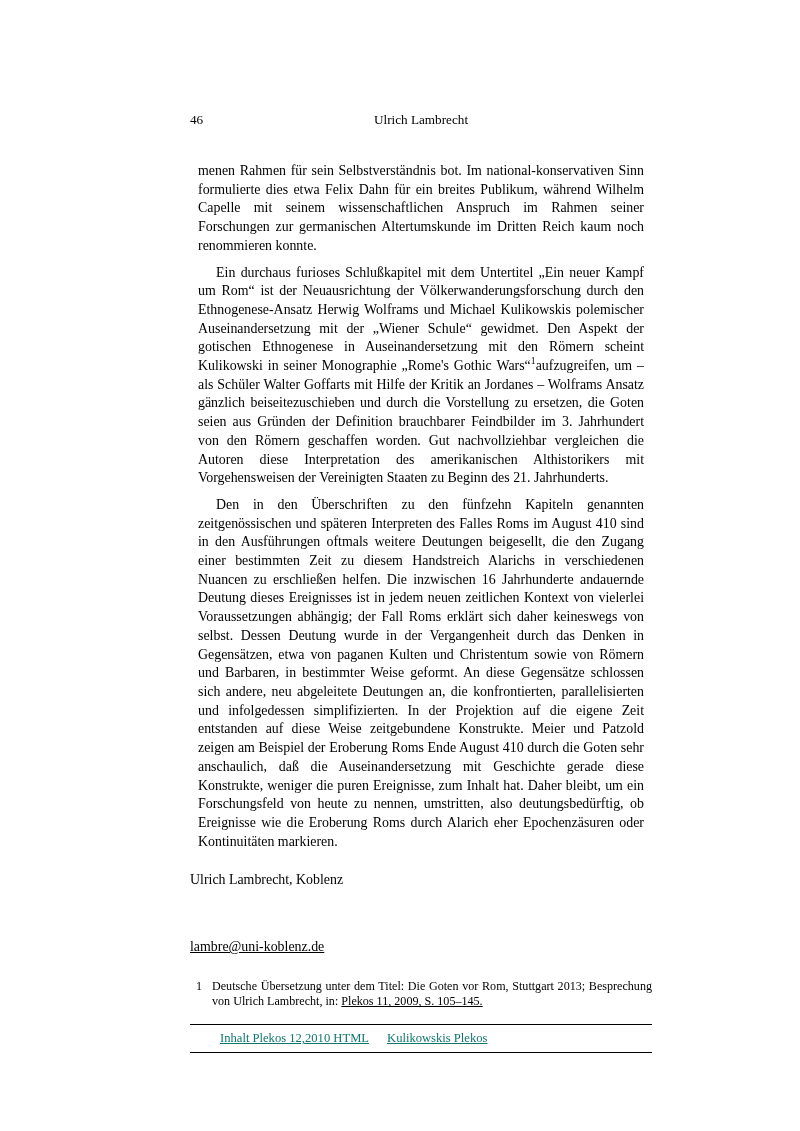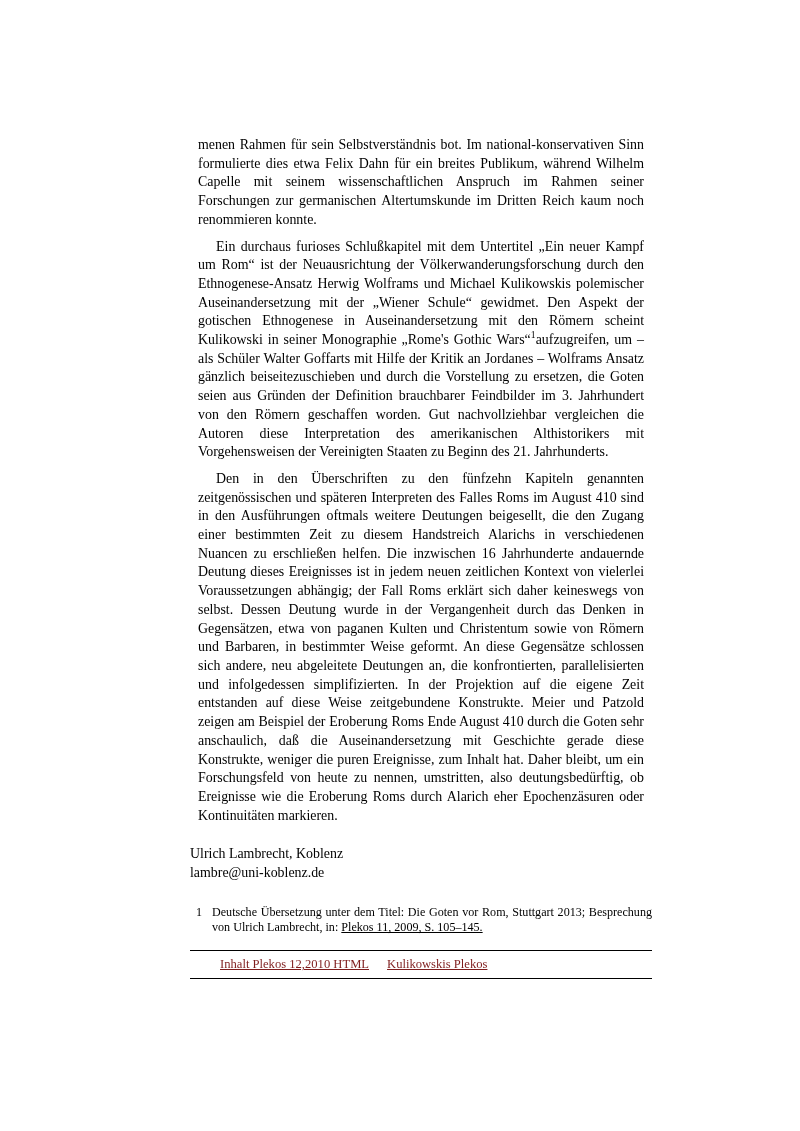"46" div.runhead { html: none -> <div> <span>46</span> <span>Ulrich Lambrecht</span> </div> }
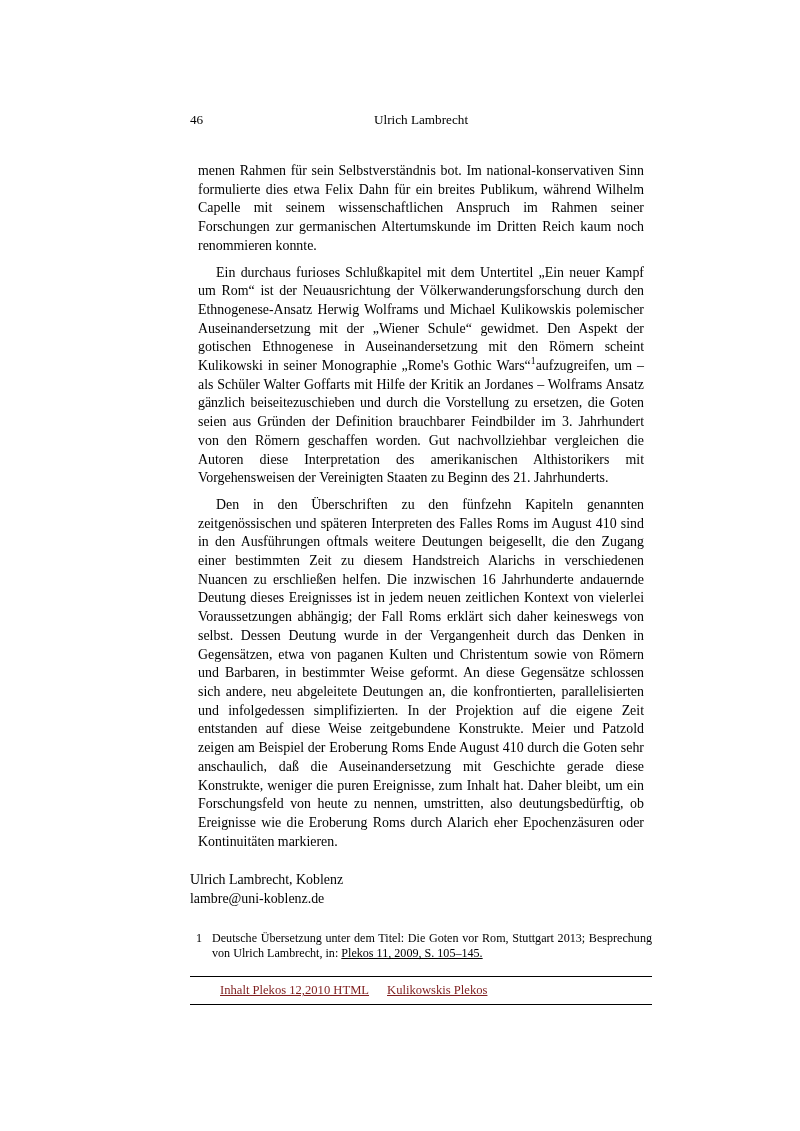"lambre@uni-koblenz.de" .signature .email { margin-top: none -> 48px; text-decoration: none -> underline }
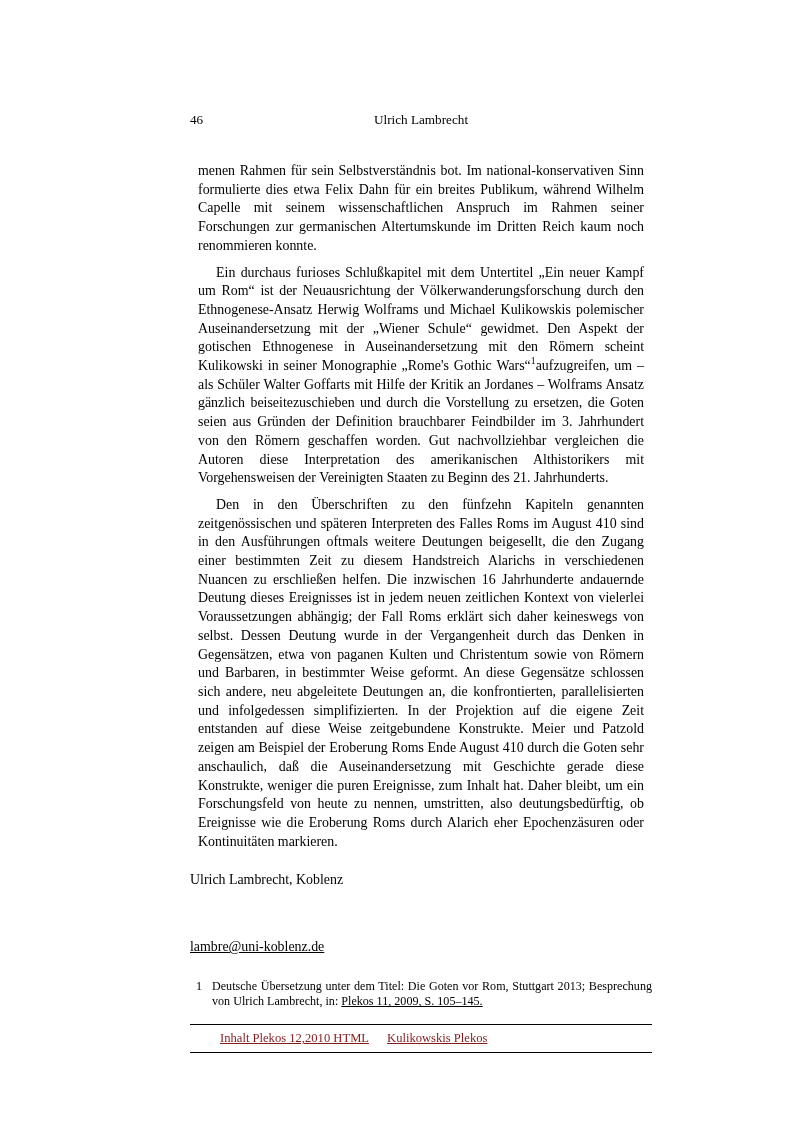"Inhalt Plekos 12,2010 HTML" .nav a { color: #7f1d1d -> #0f766e }
